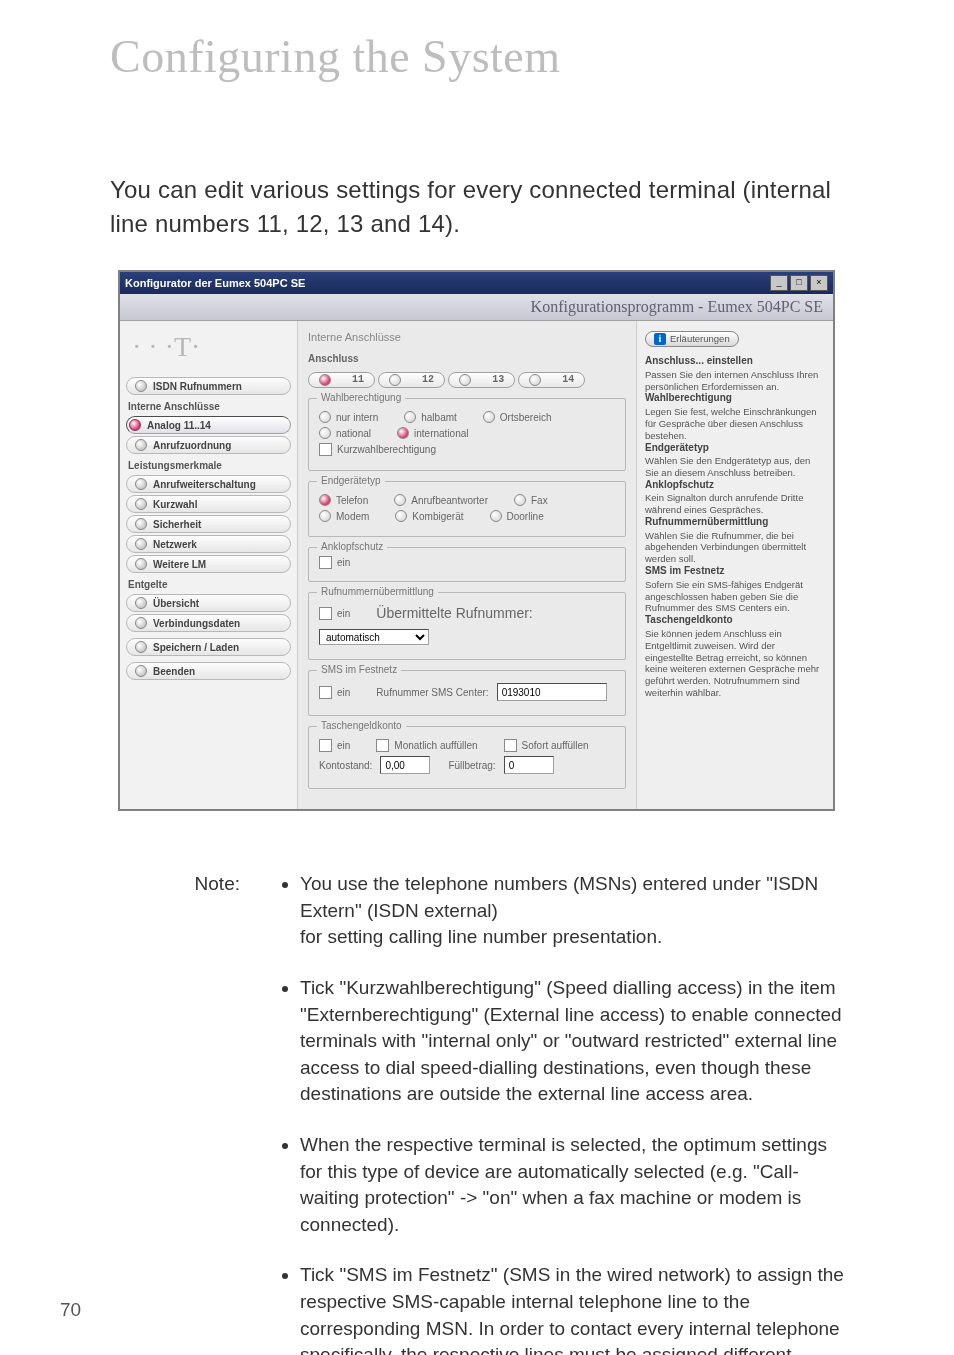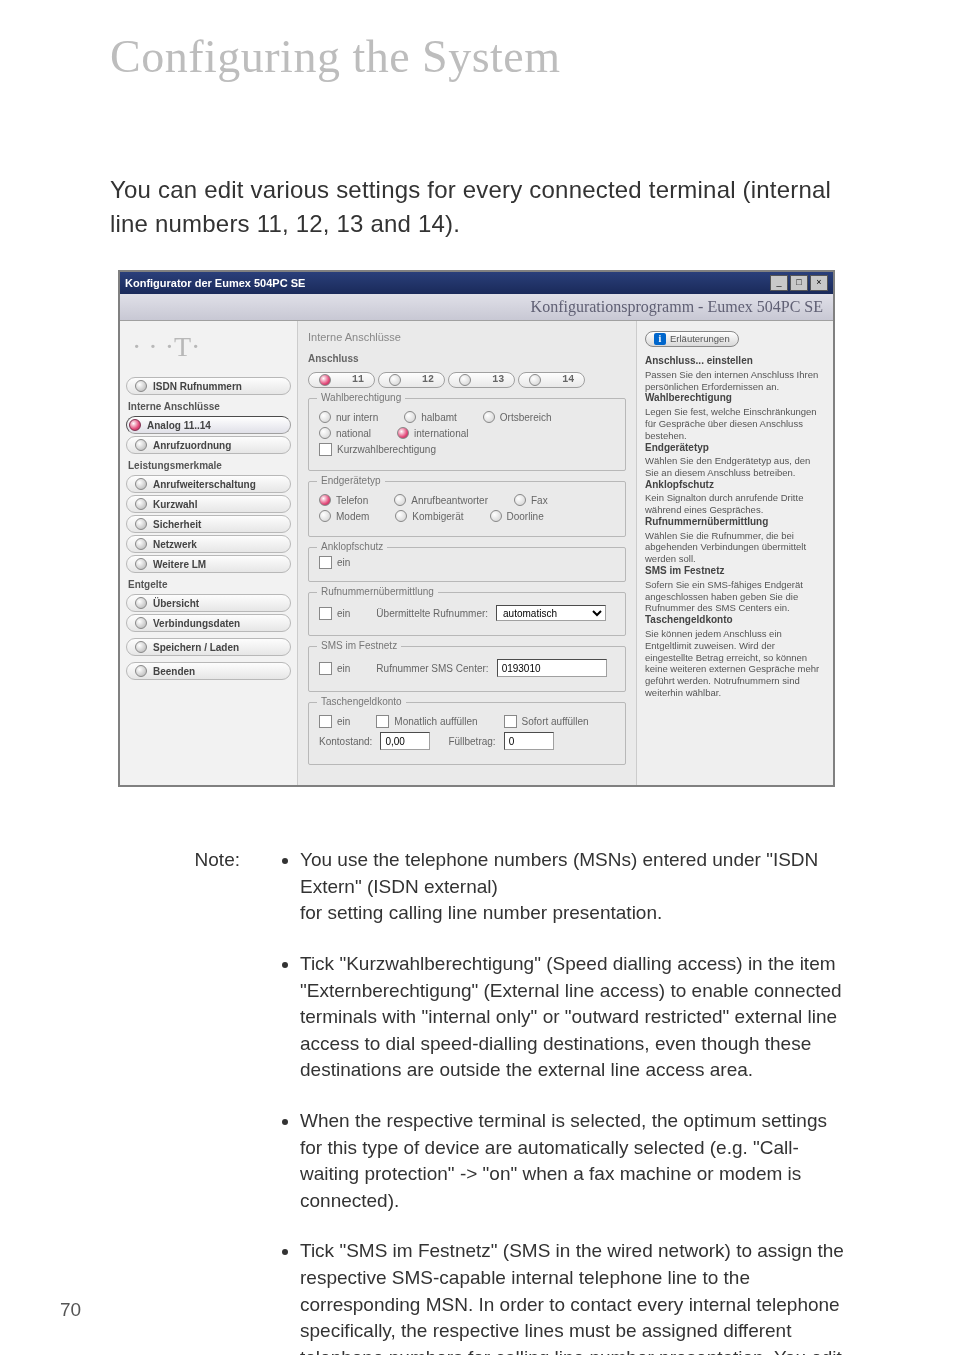"Übermittelte Rufnummer:" span { font-size: 10px -> 14px }
